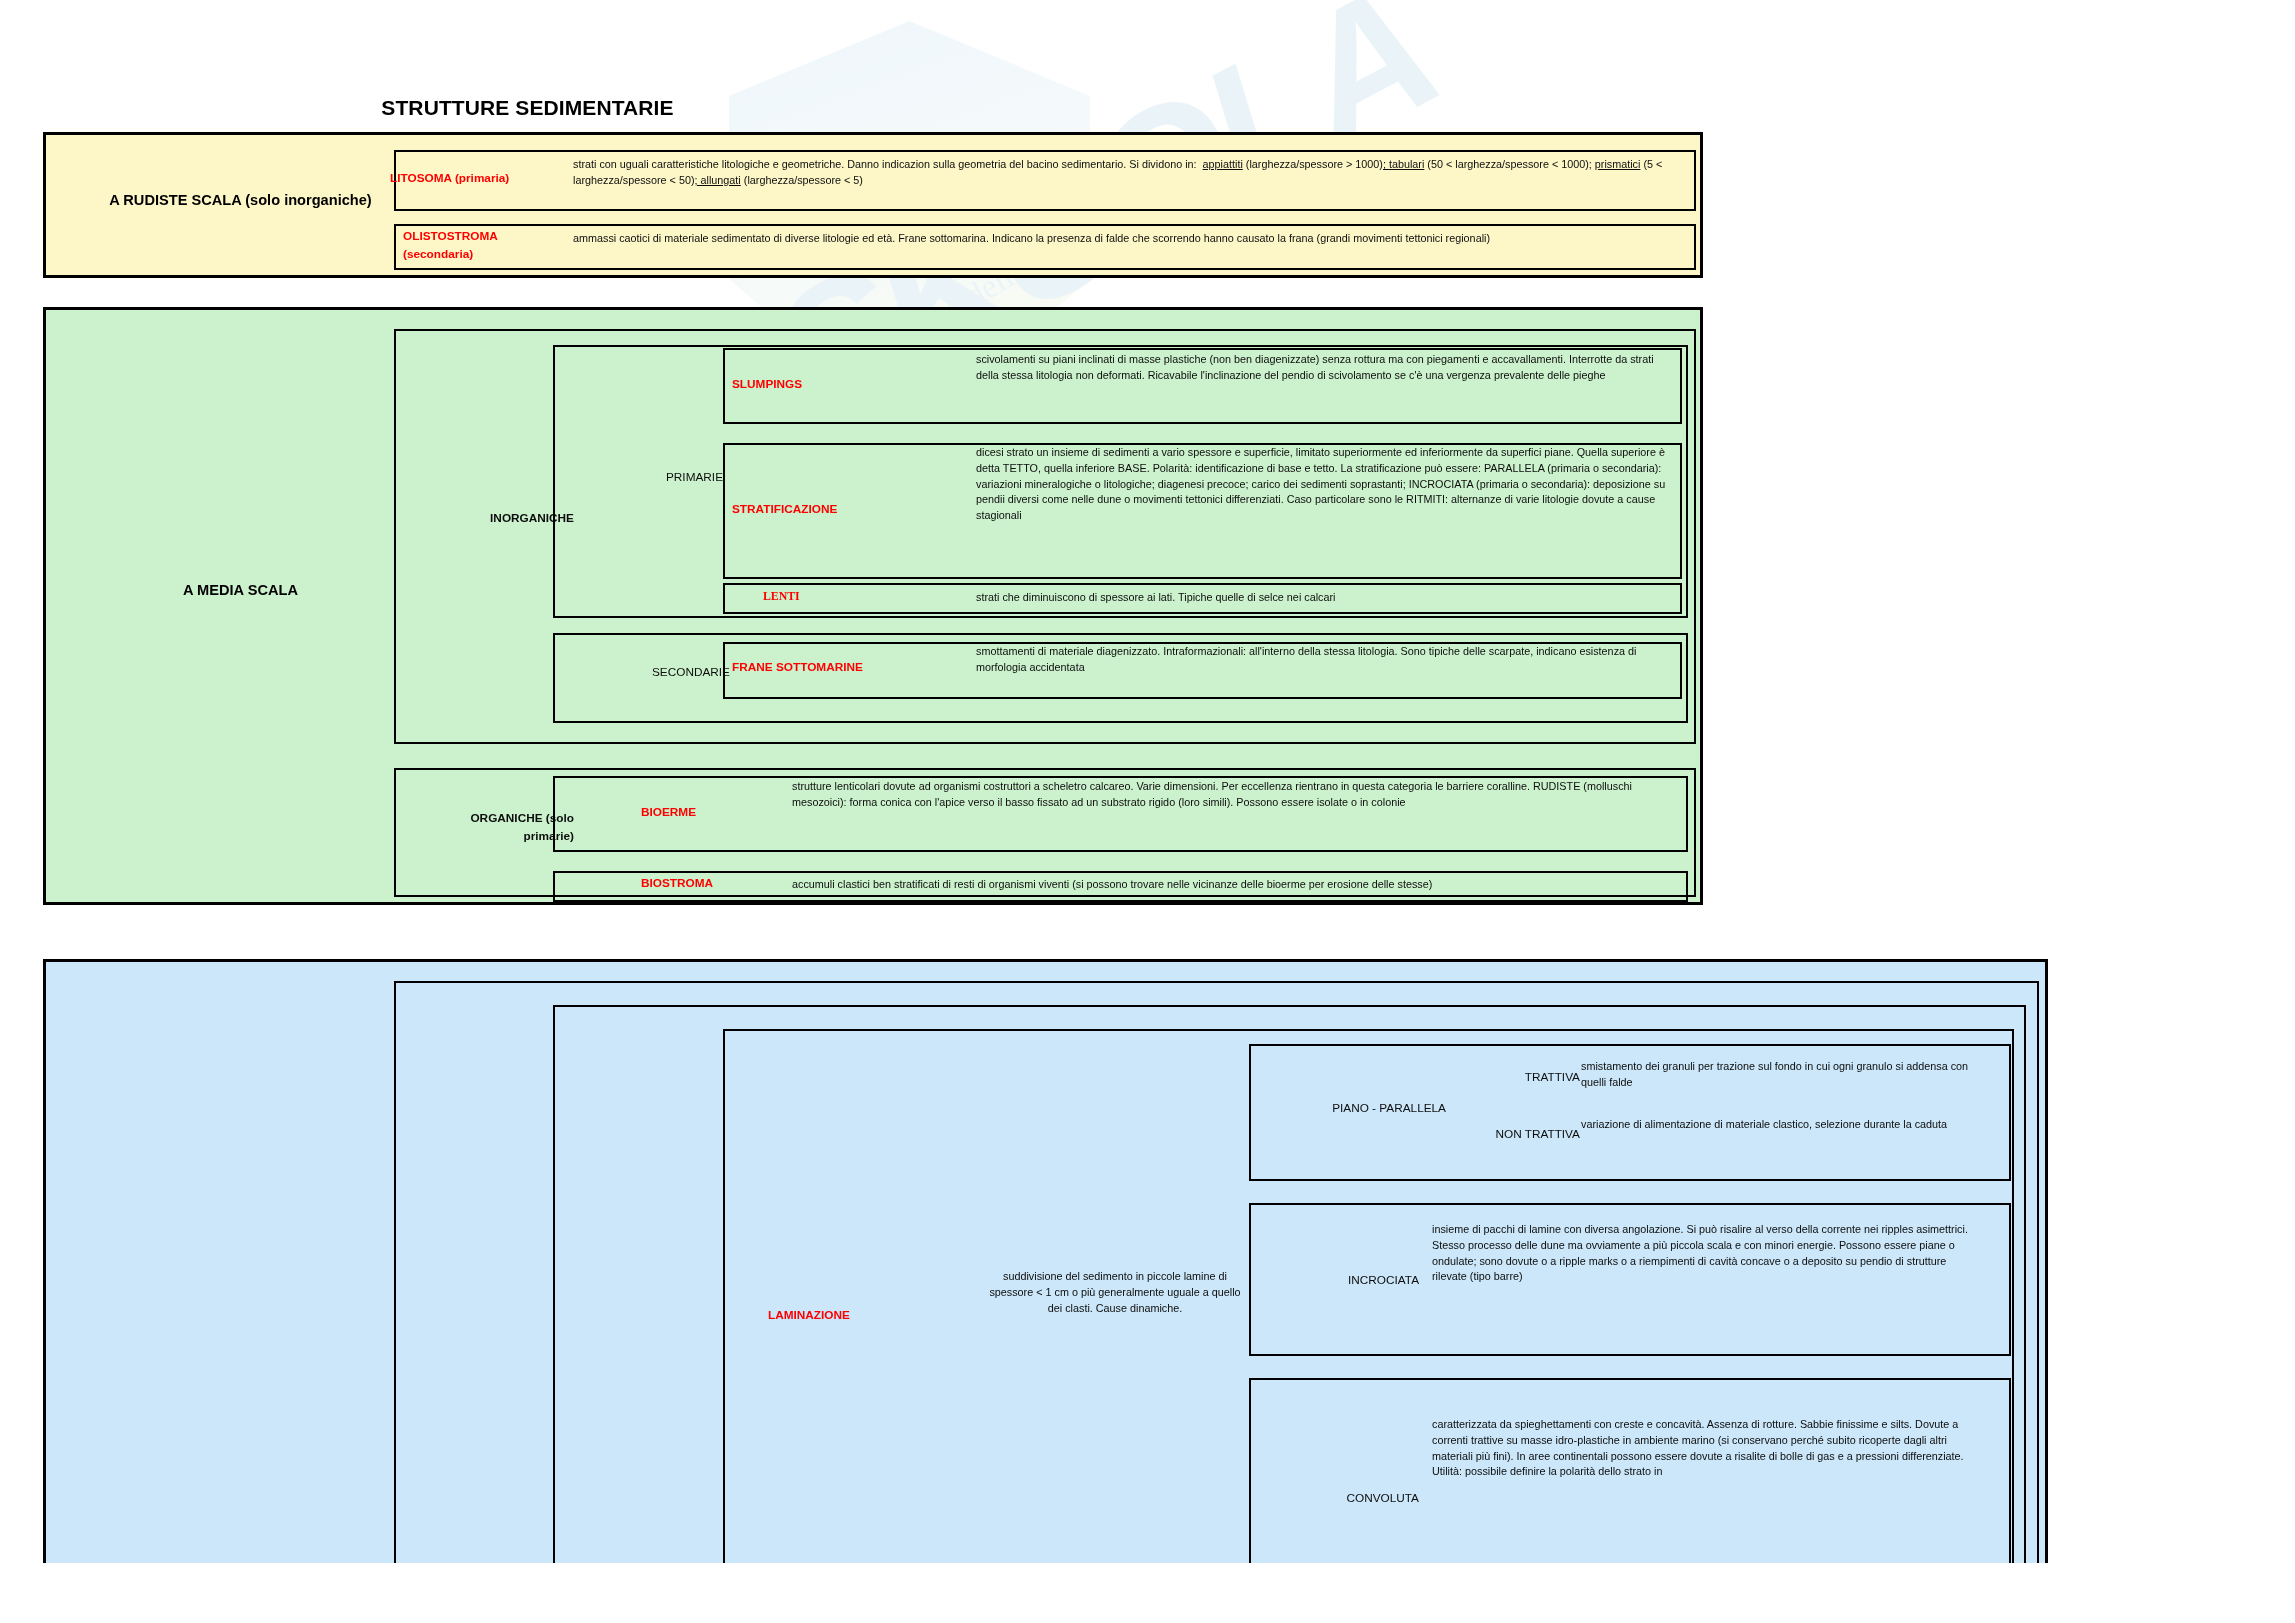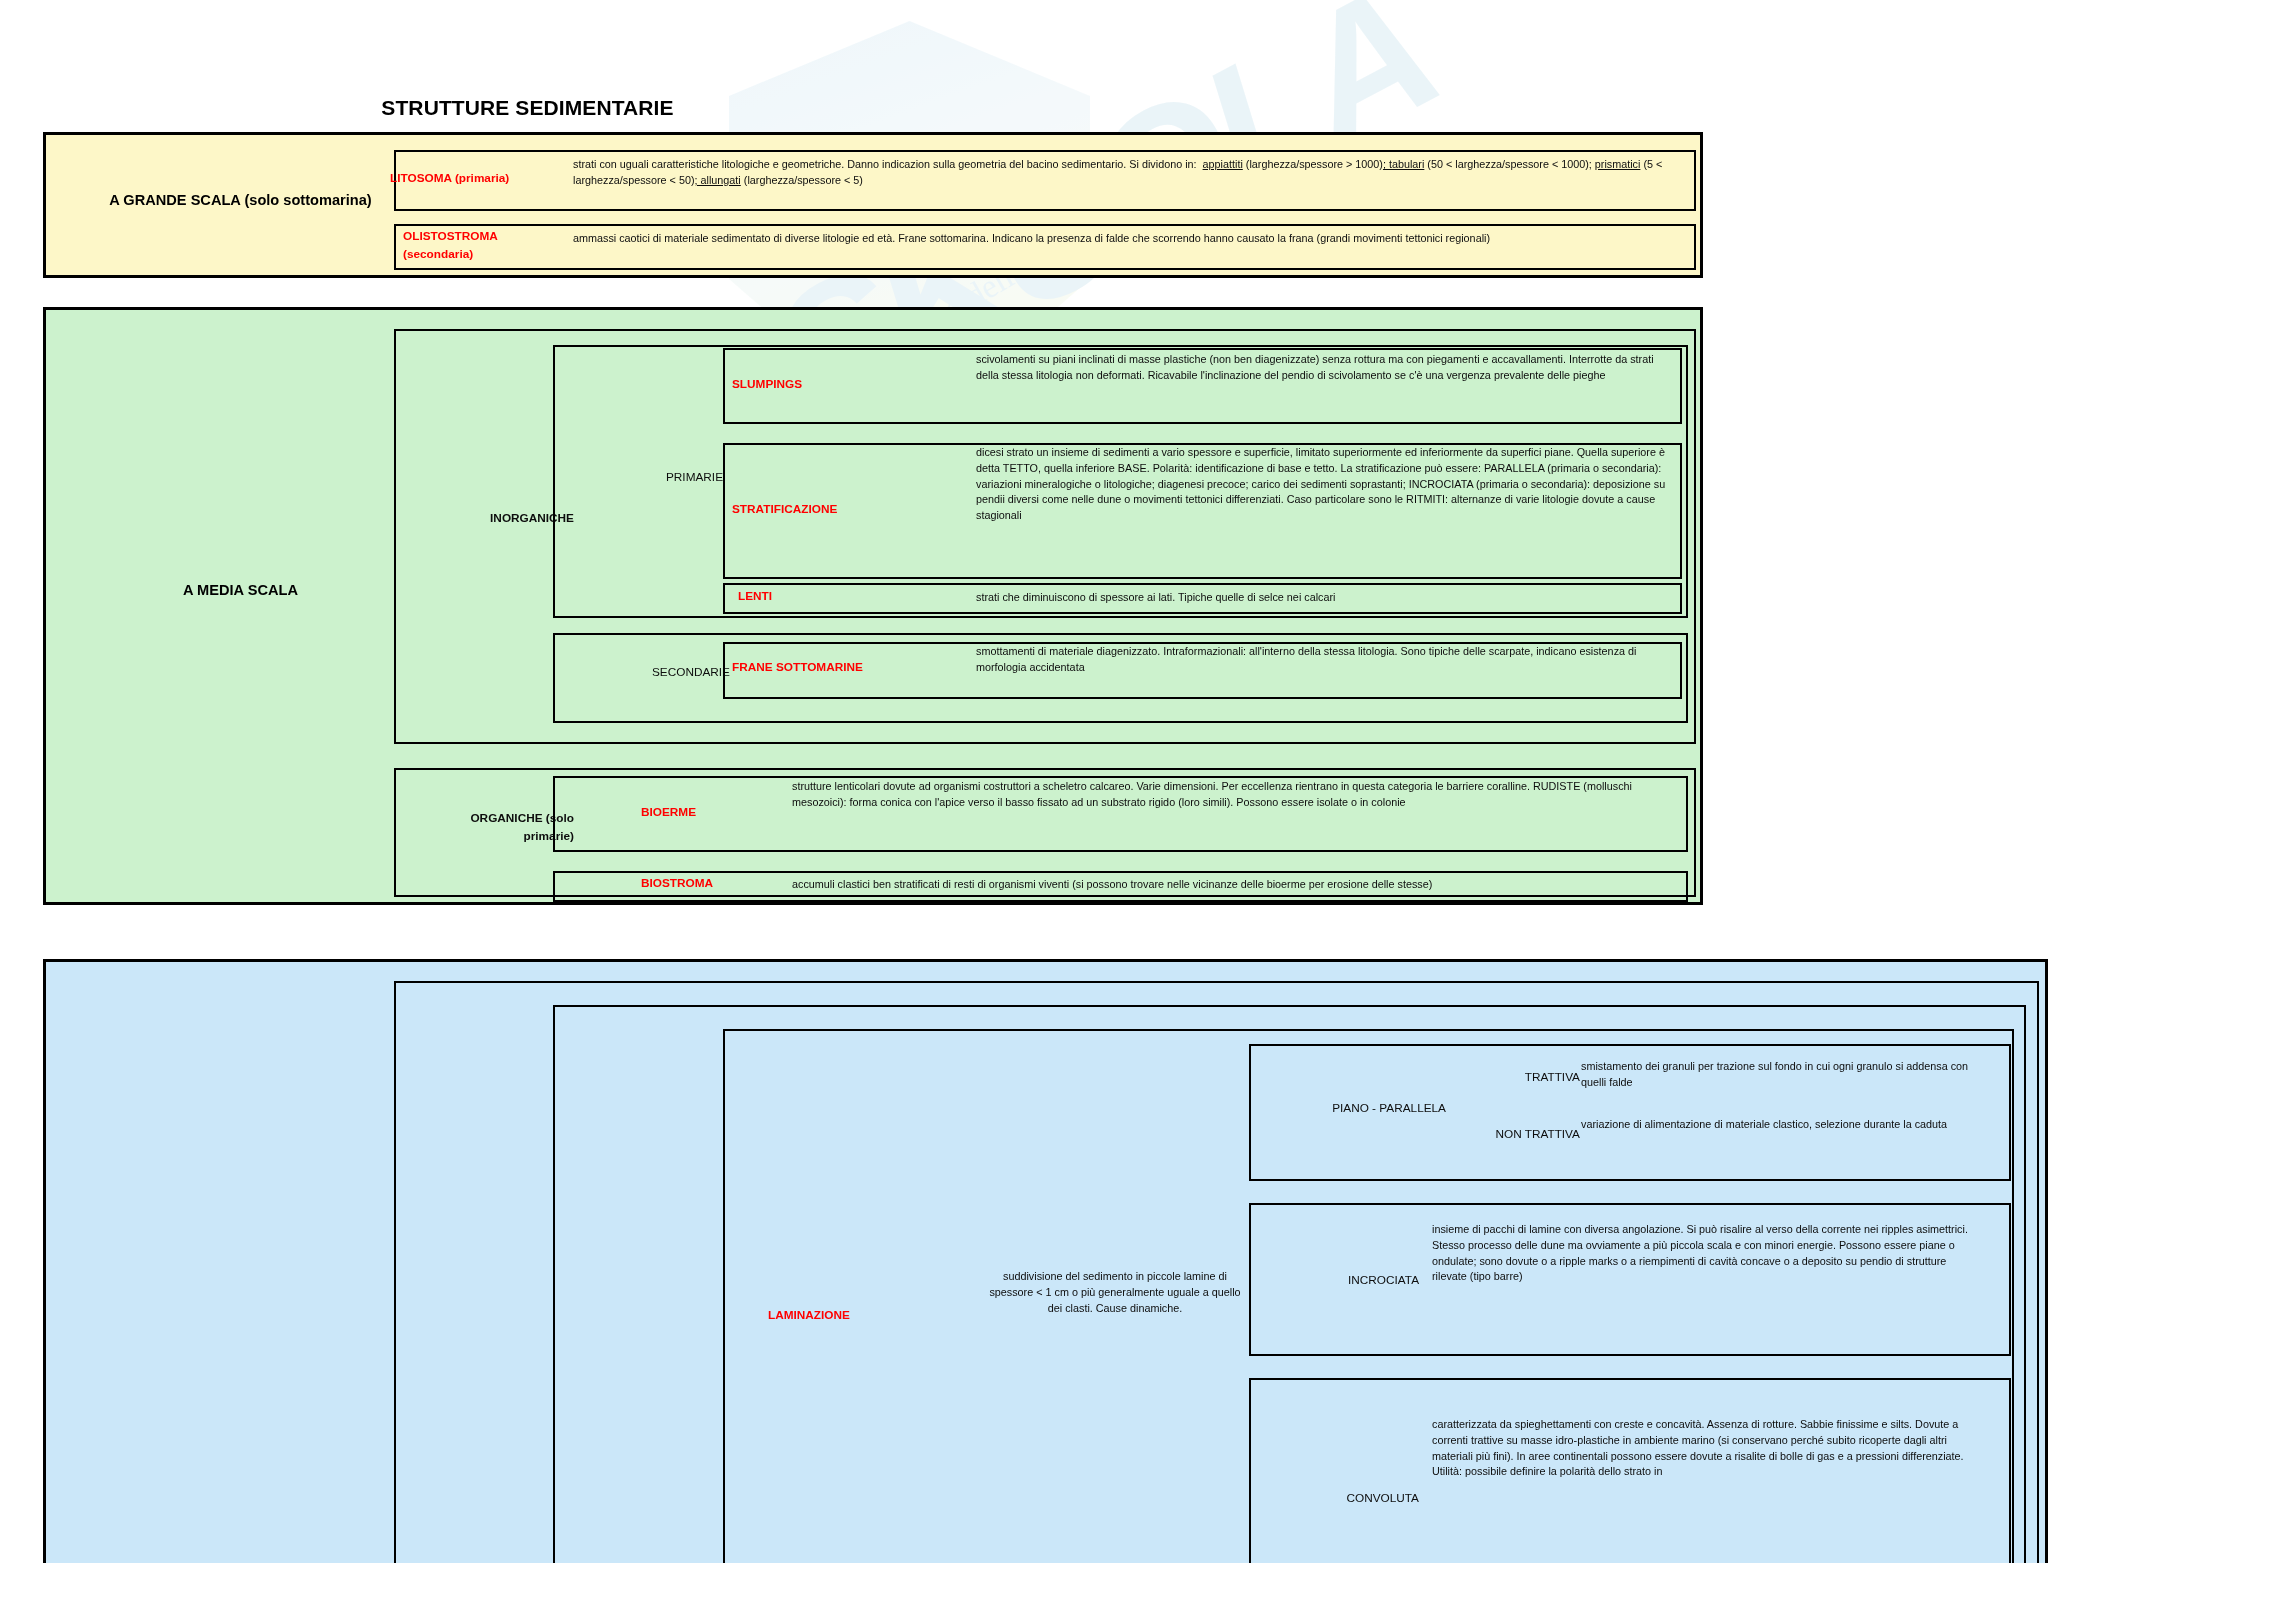"A GRANDE SCALA (solo sottomarina)" div.scale-label { text: GRANDE SCALA (solo sottomarina -> RUDISTE SCALA (solo inorganiche }
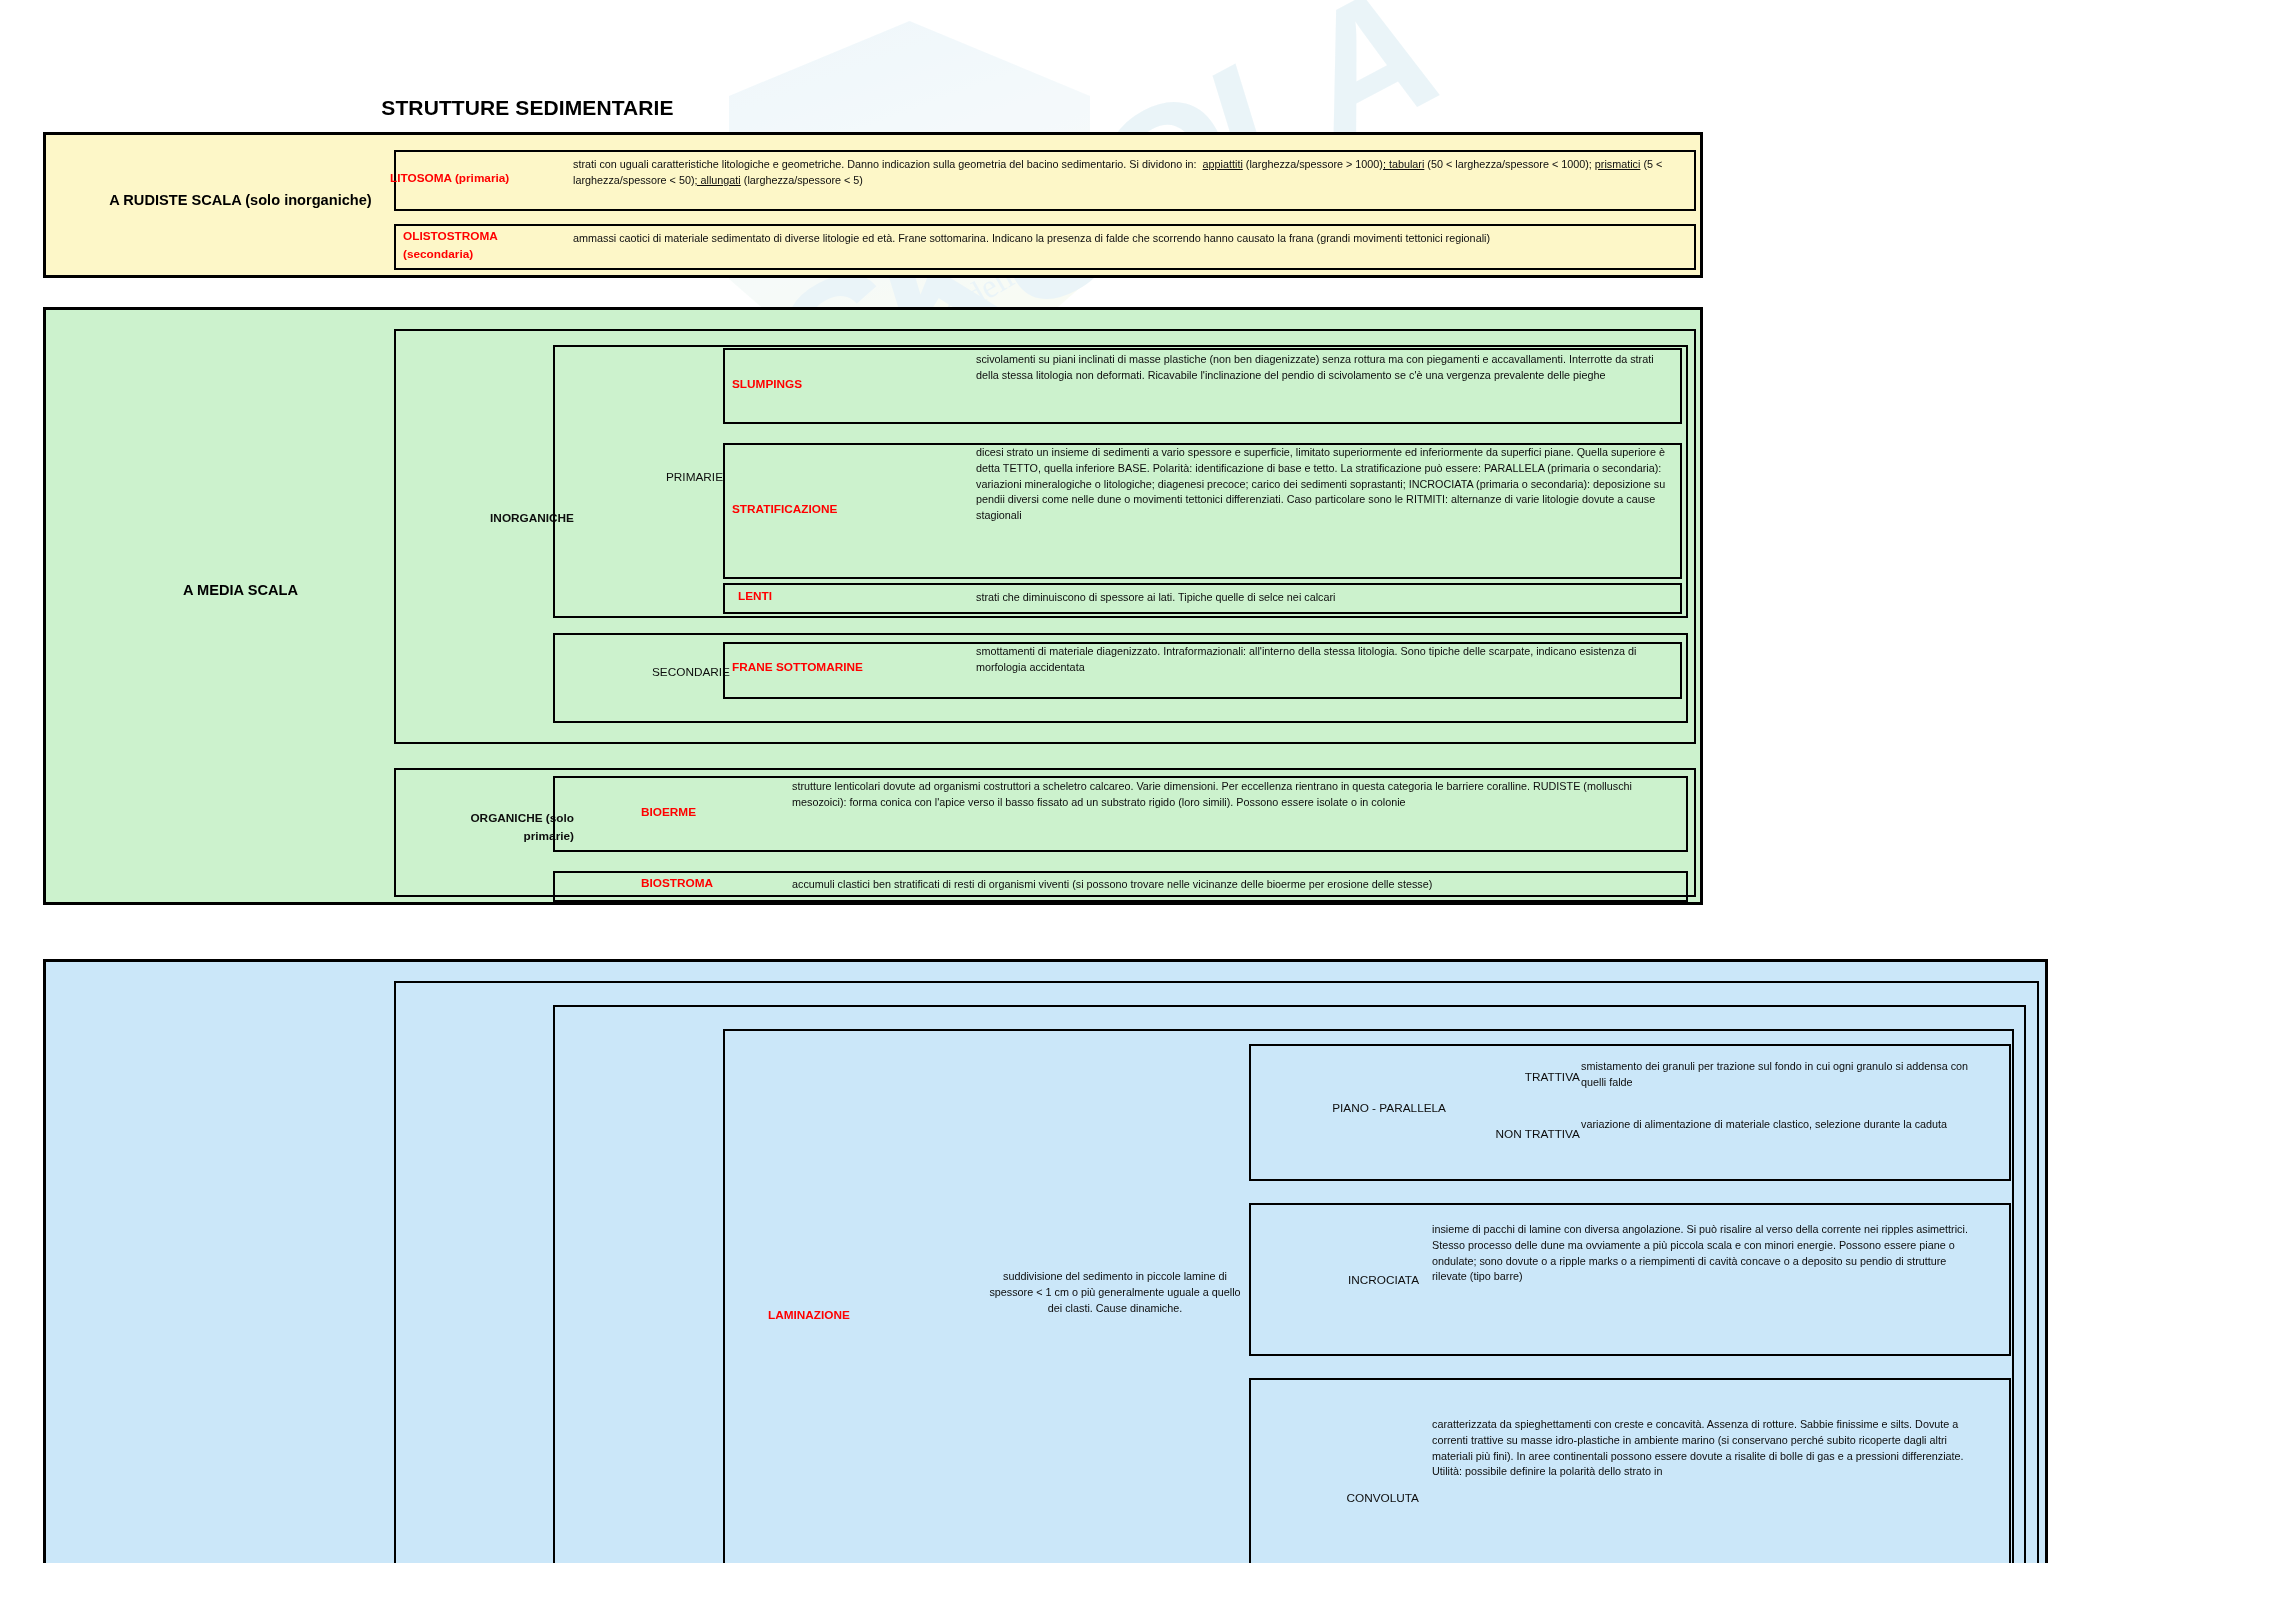"LENTI" div.term { font-family: none -> Liberation Serif, serif; left: 692px -> 717px }
